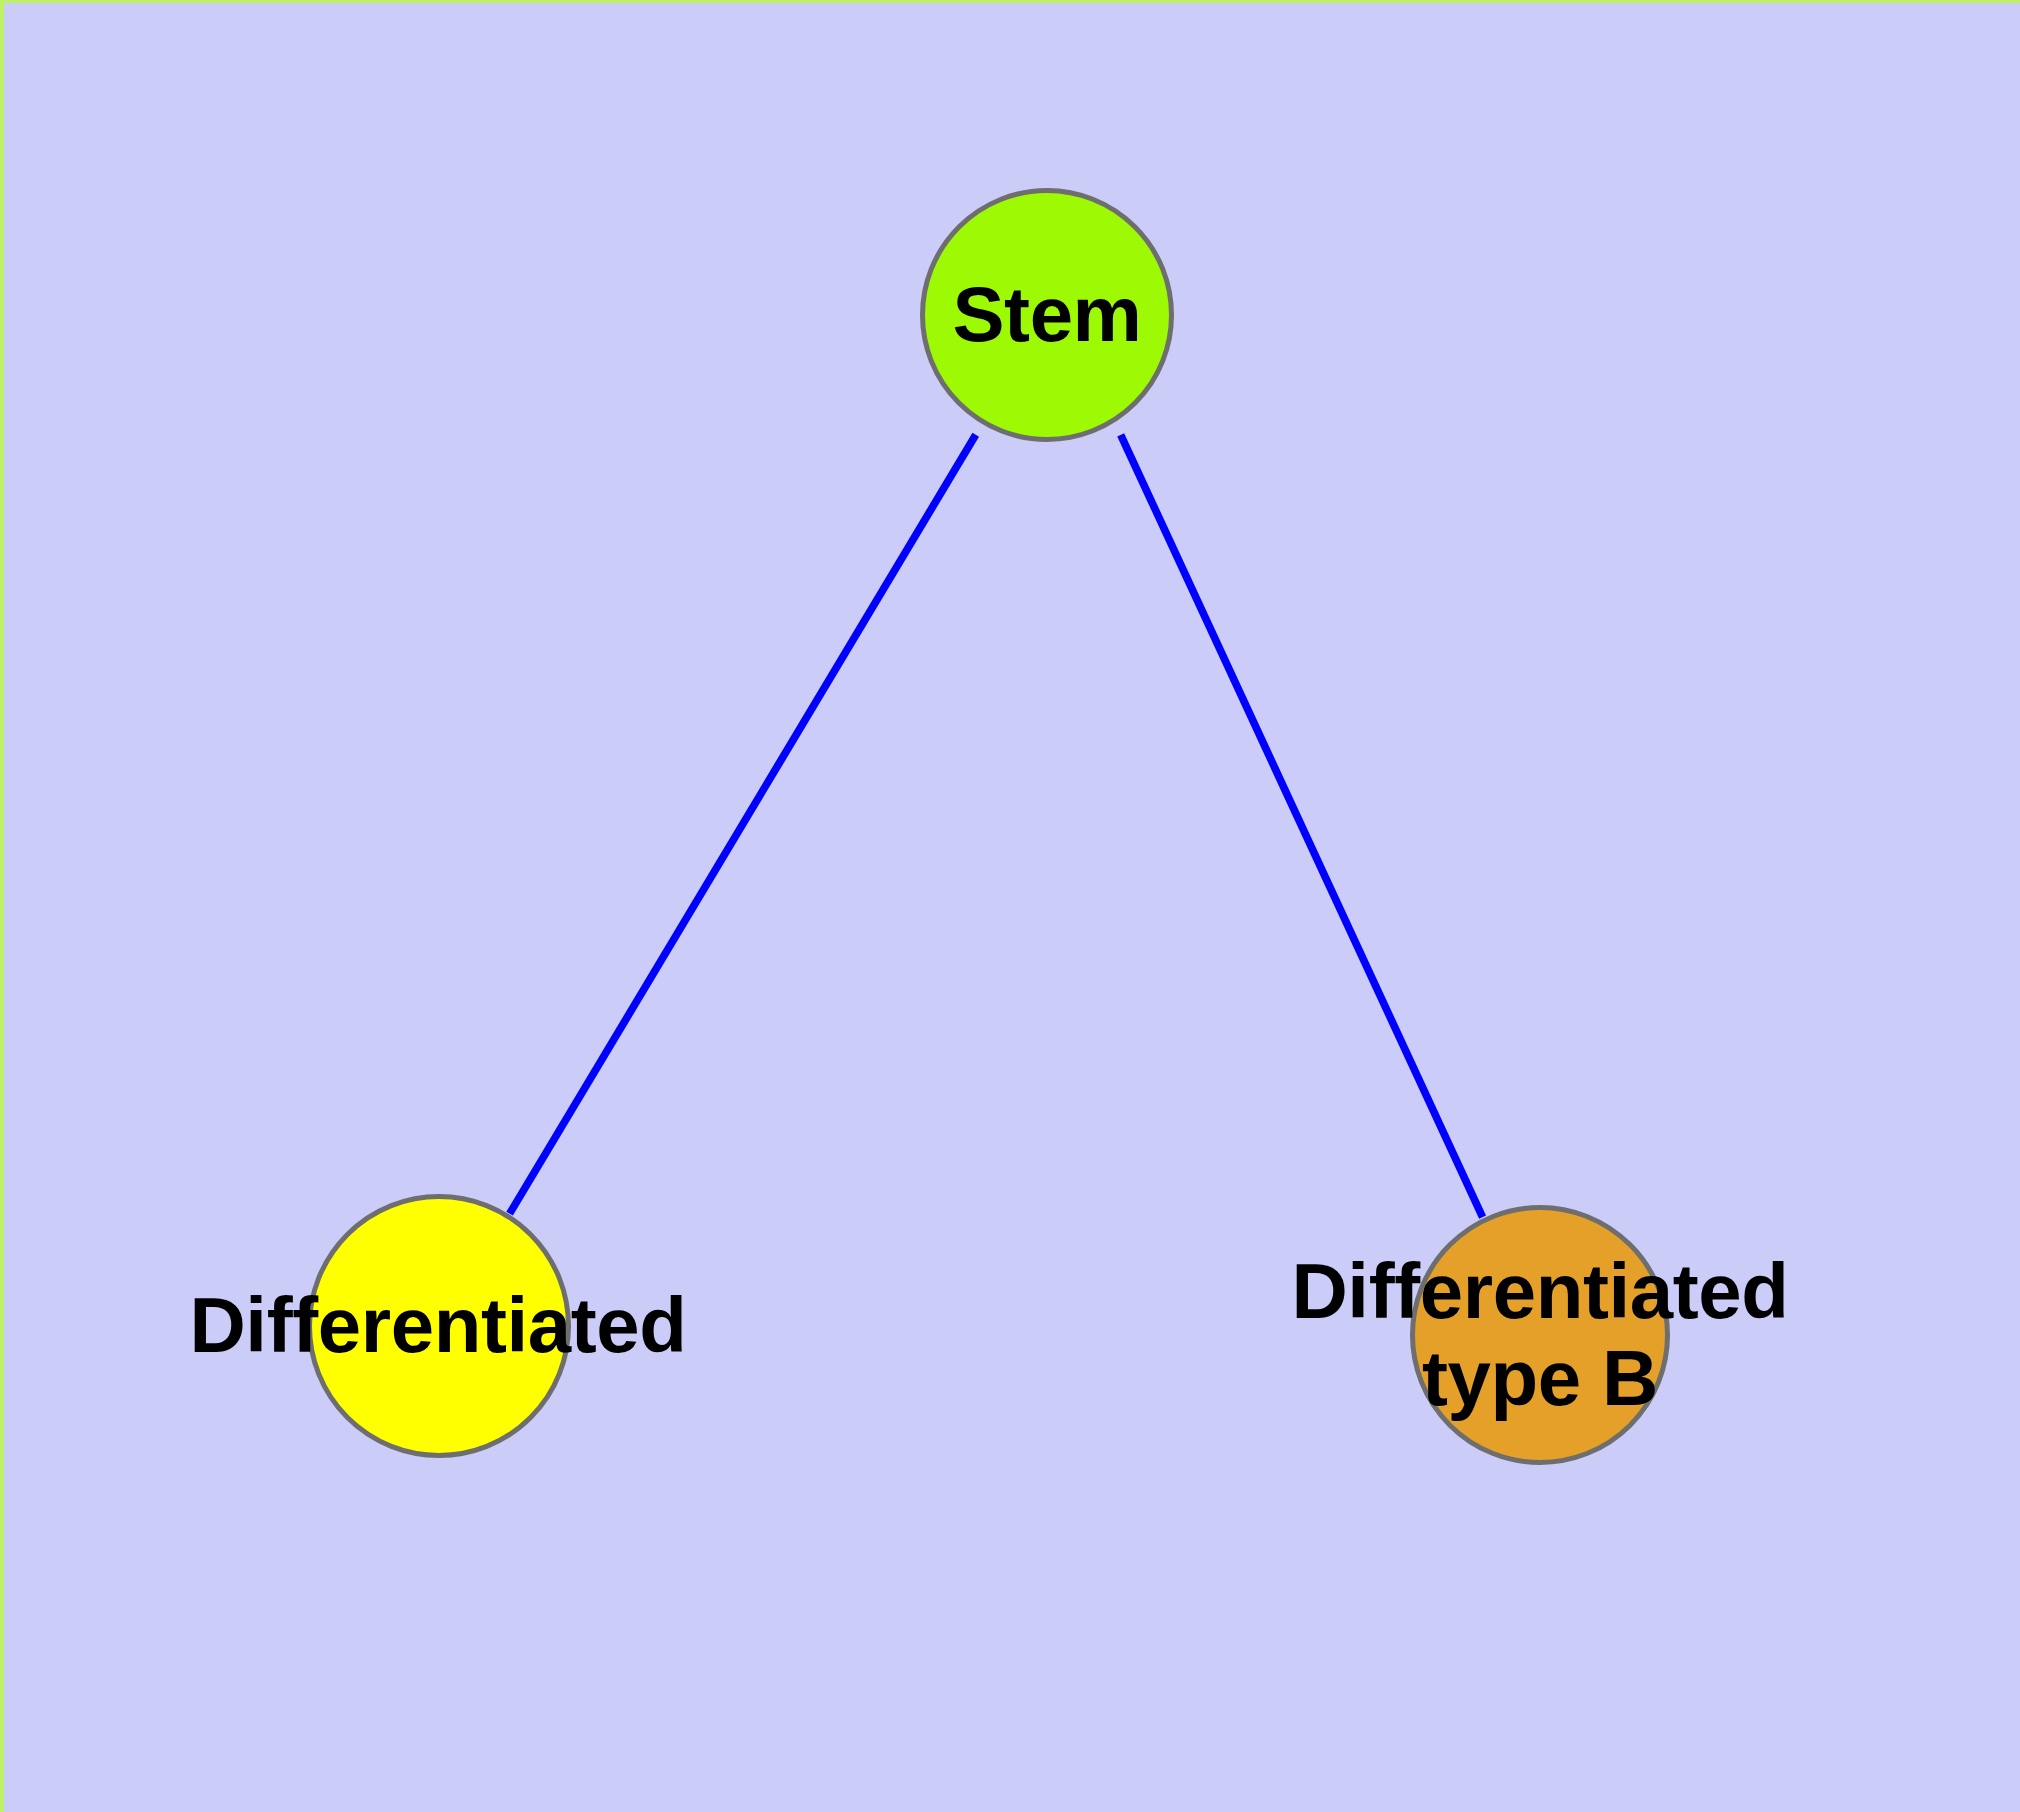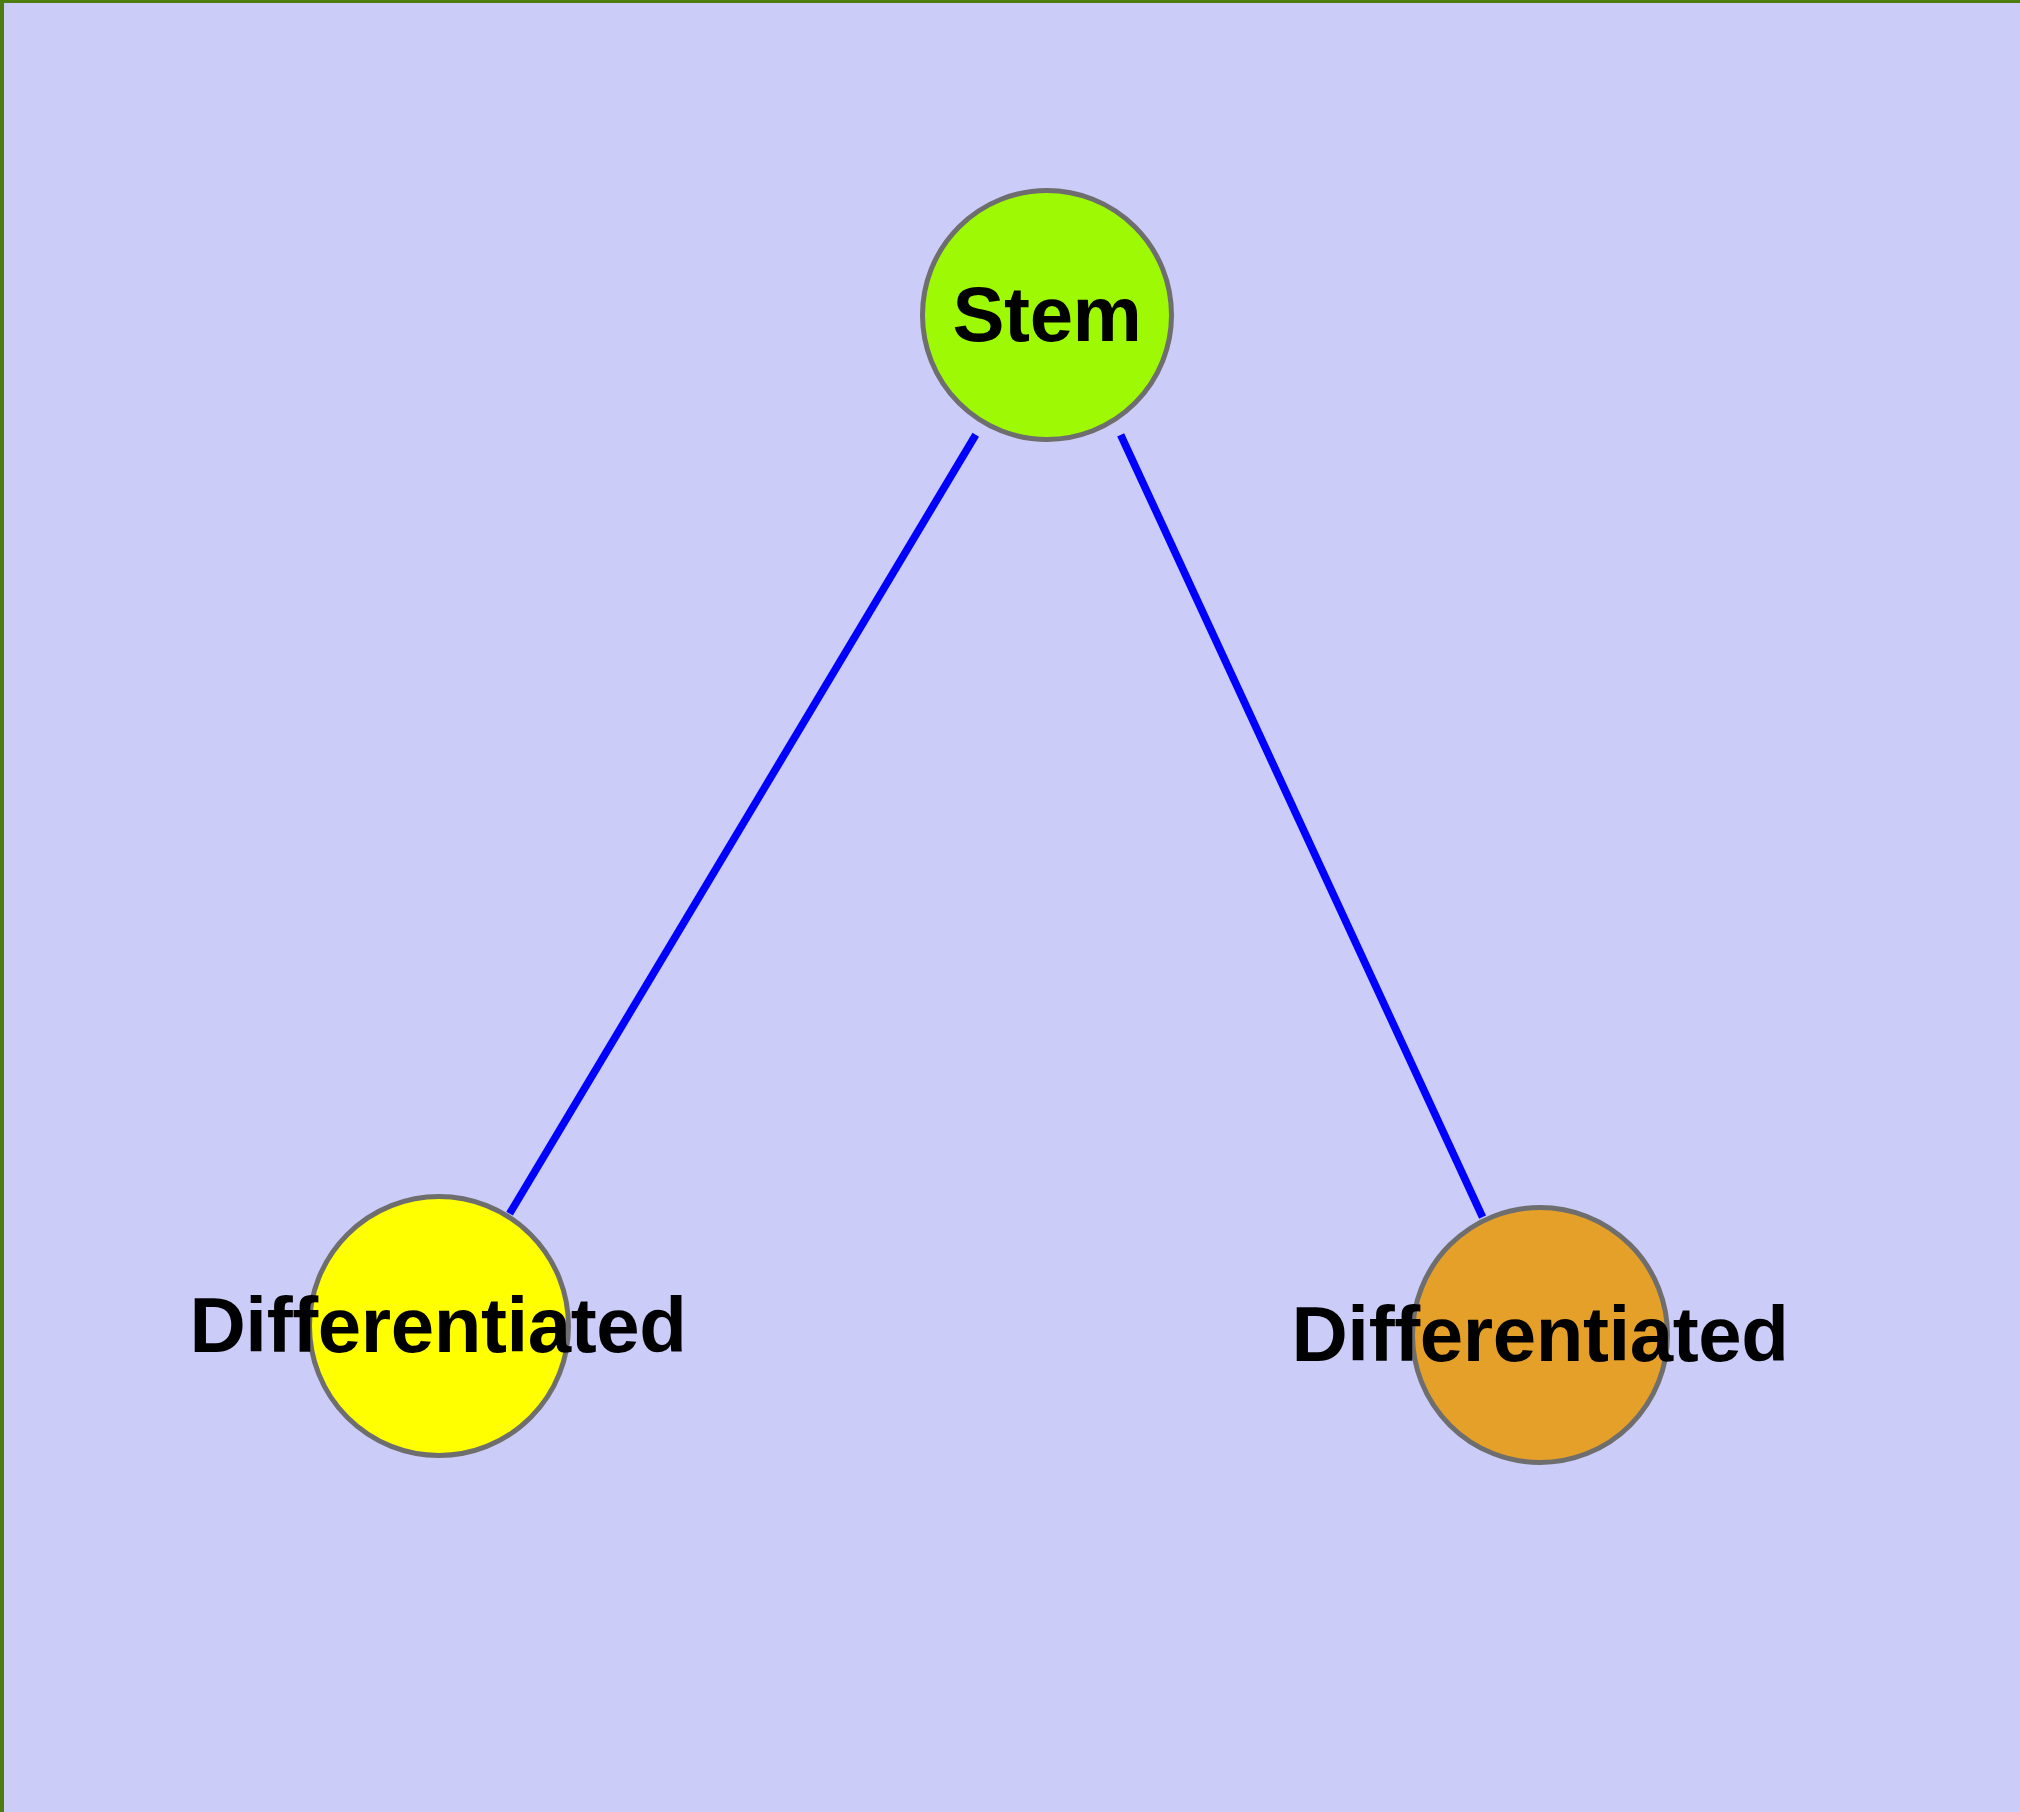"Stem" #canvas { background: #4d7c0f -> #bef264 }
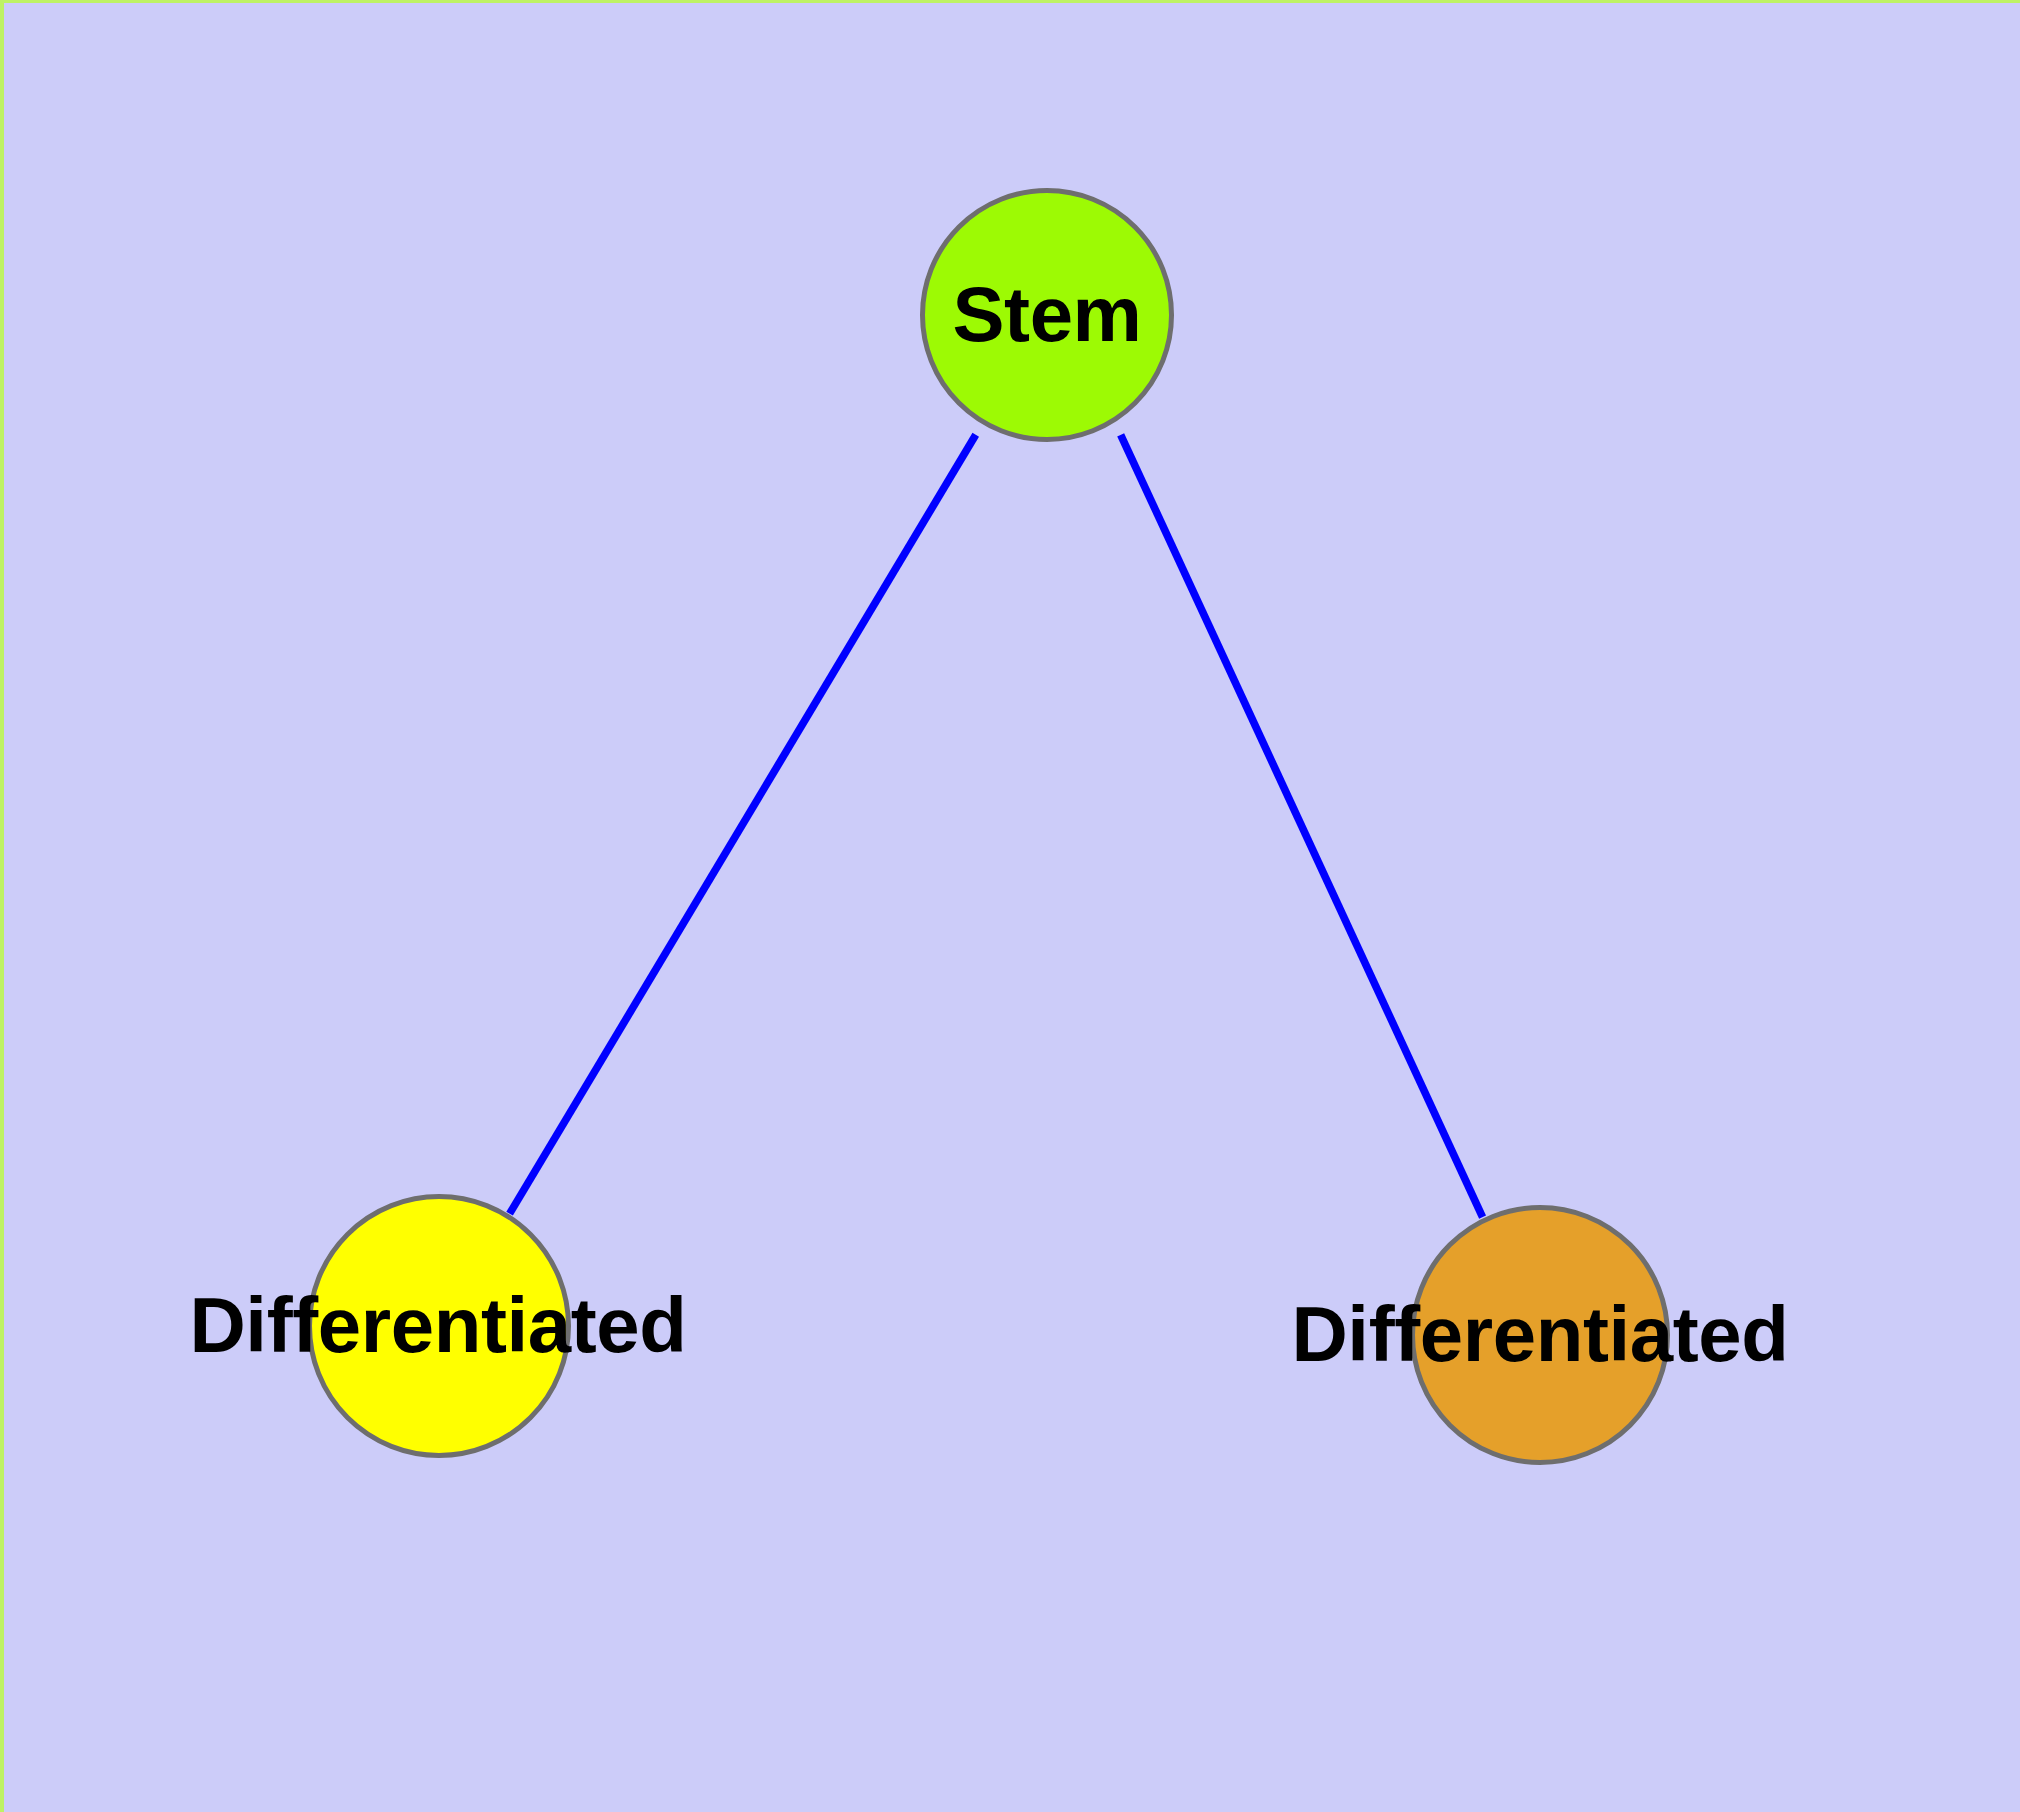"type B" div { html: none -> <div>type B</div> }
